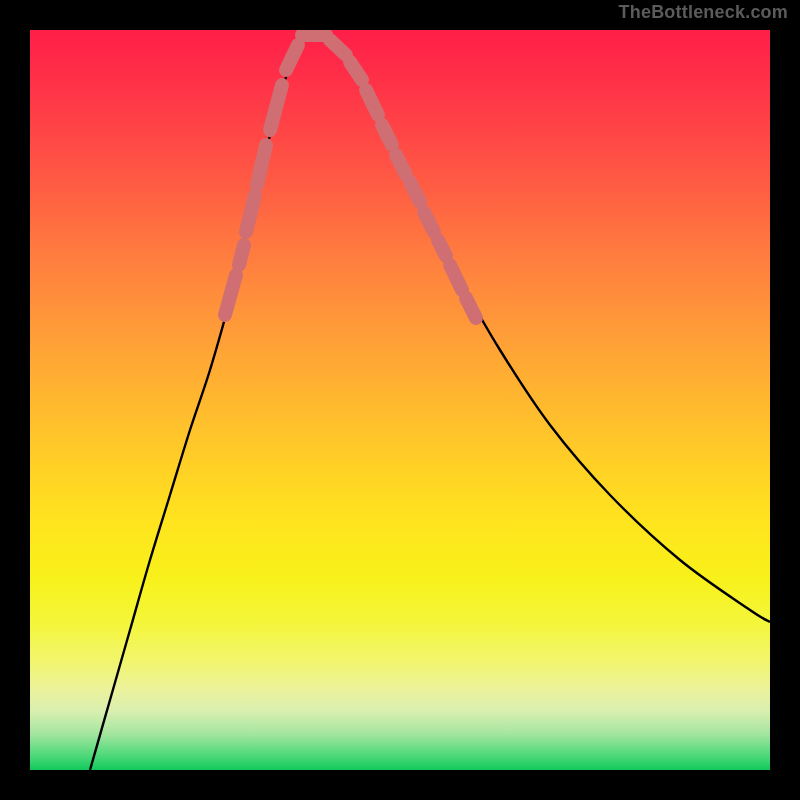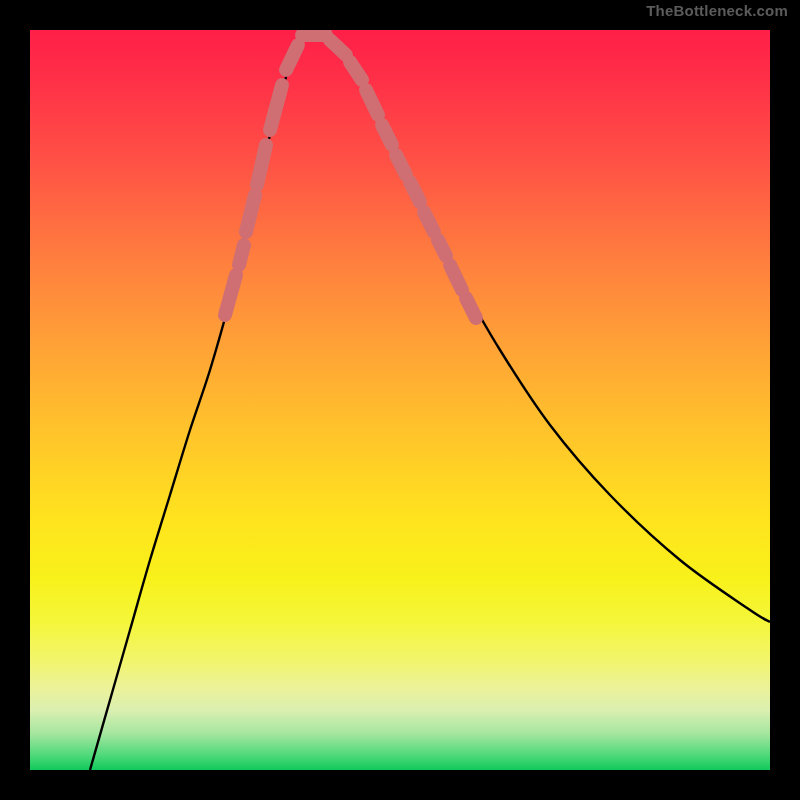"TheBottleneck.com" .watermark { font-size: 15px -> 18px }
